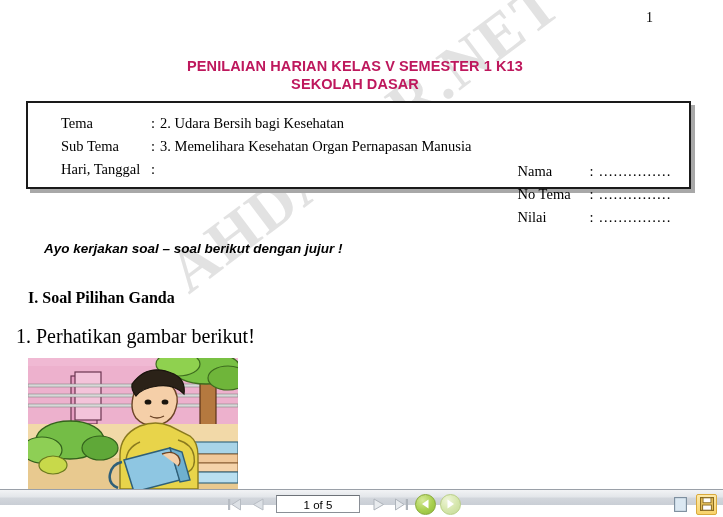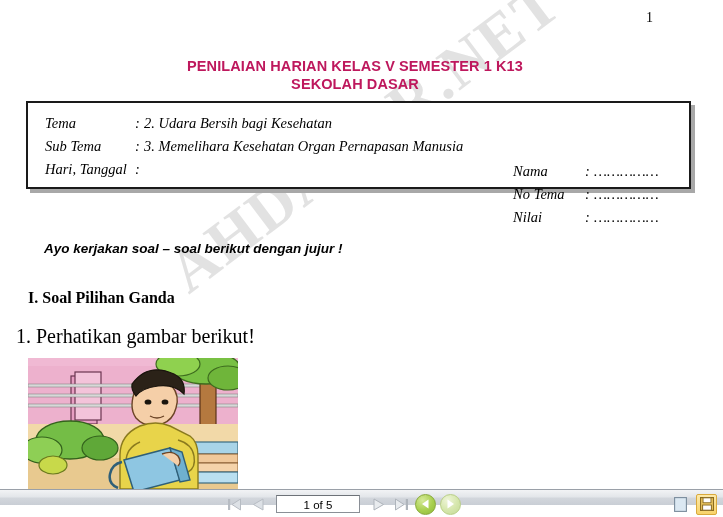"Tema" .ident-cols { font-style: italic -> none; padding: 9px 0 0 0 -> 9px 0 0 16px }
